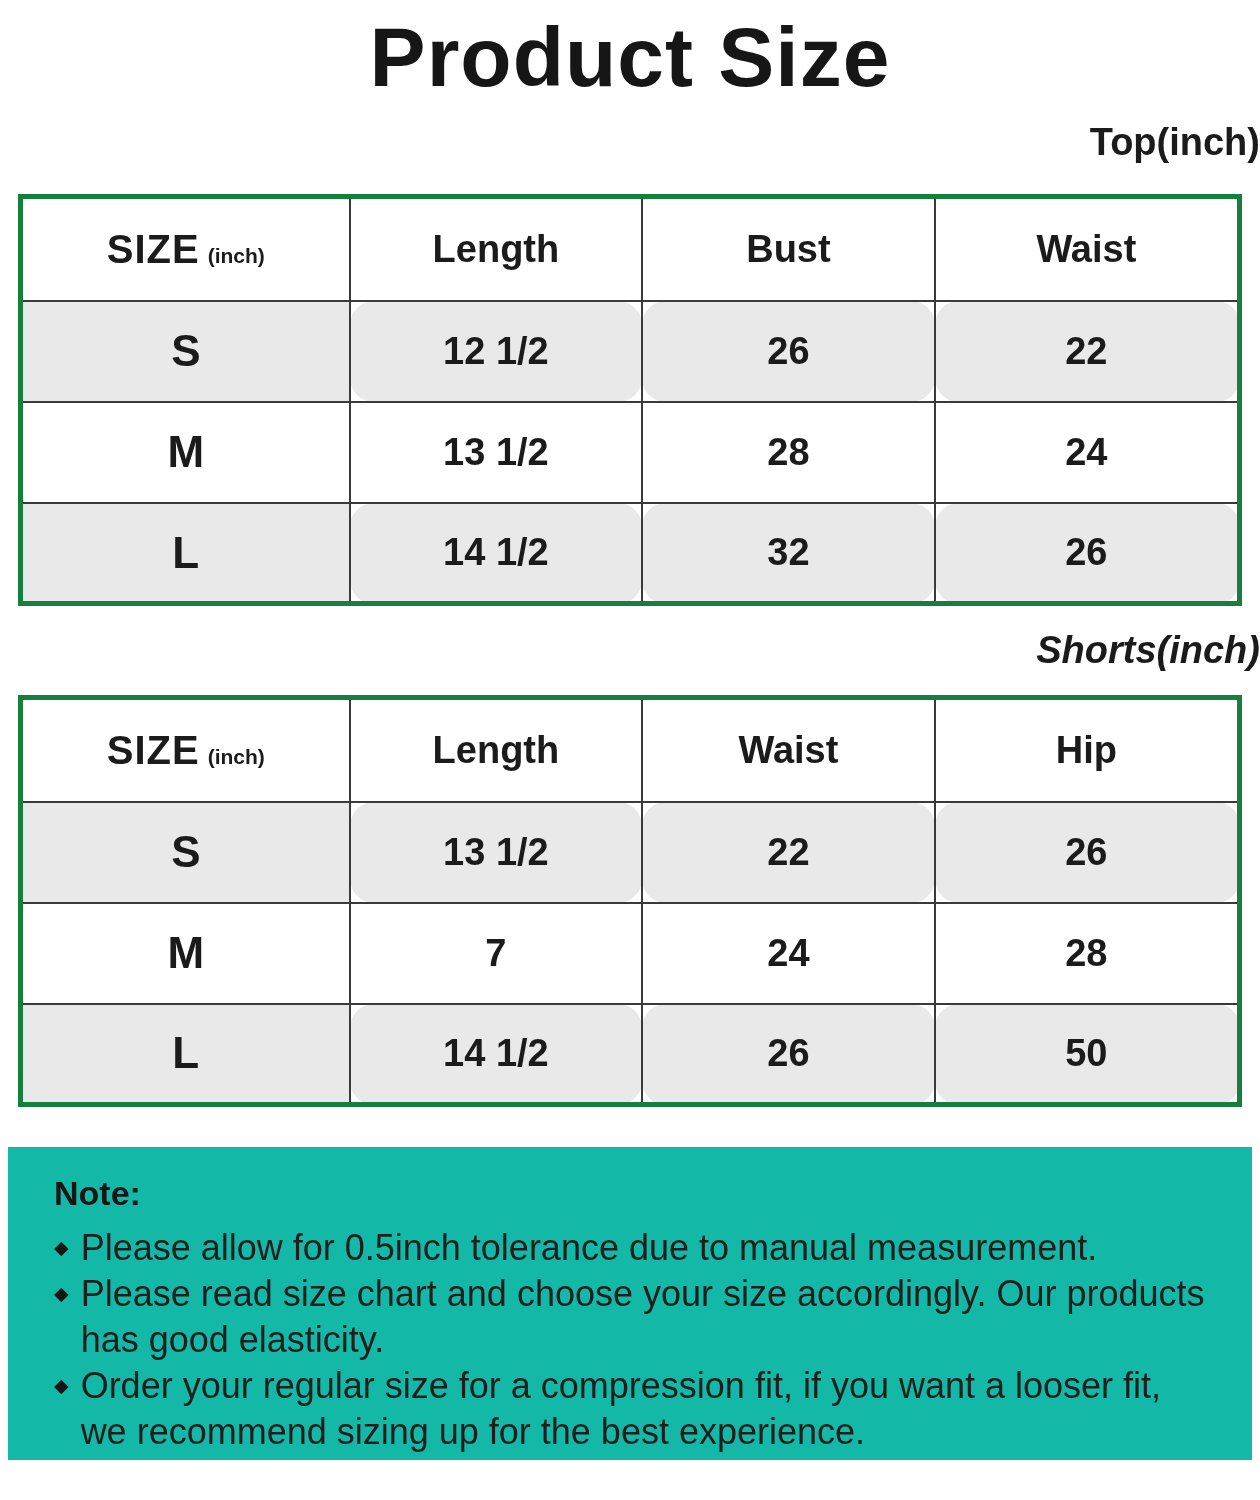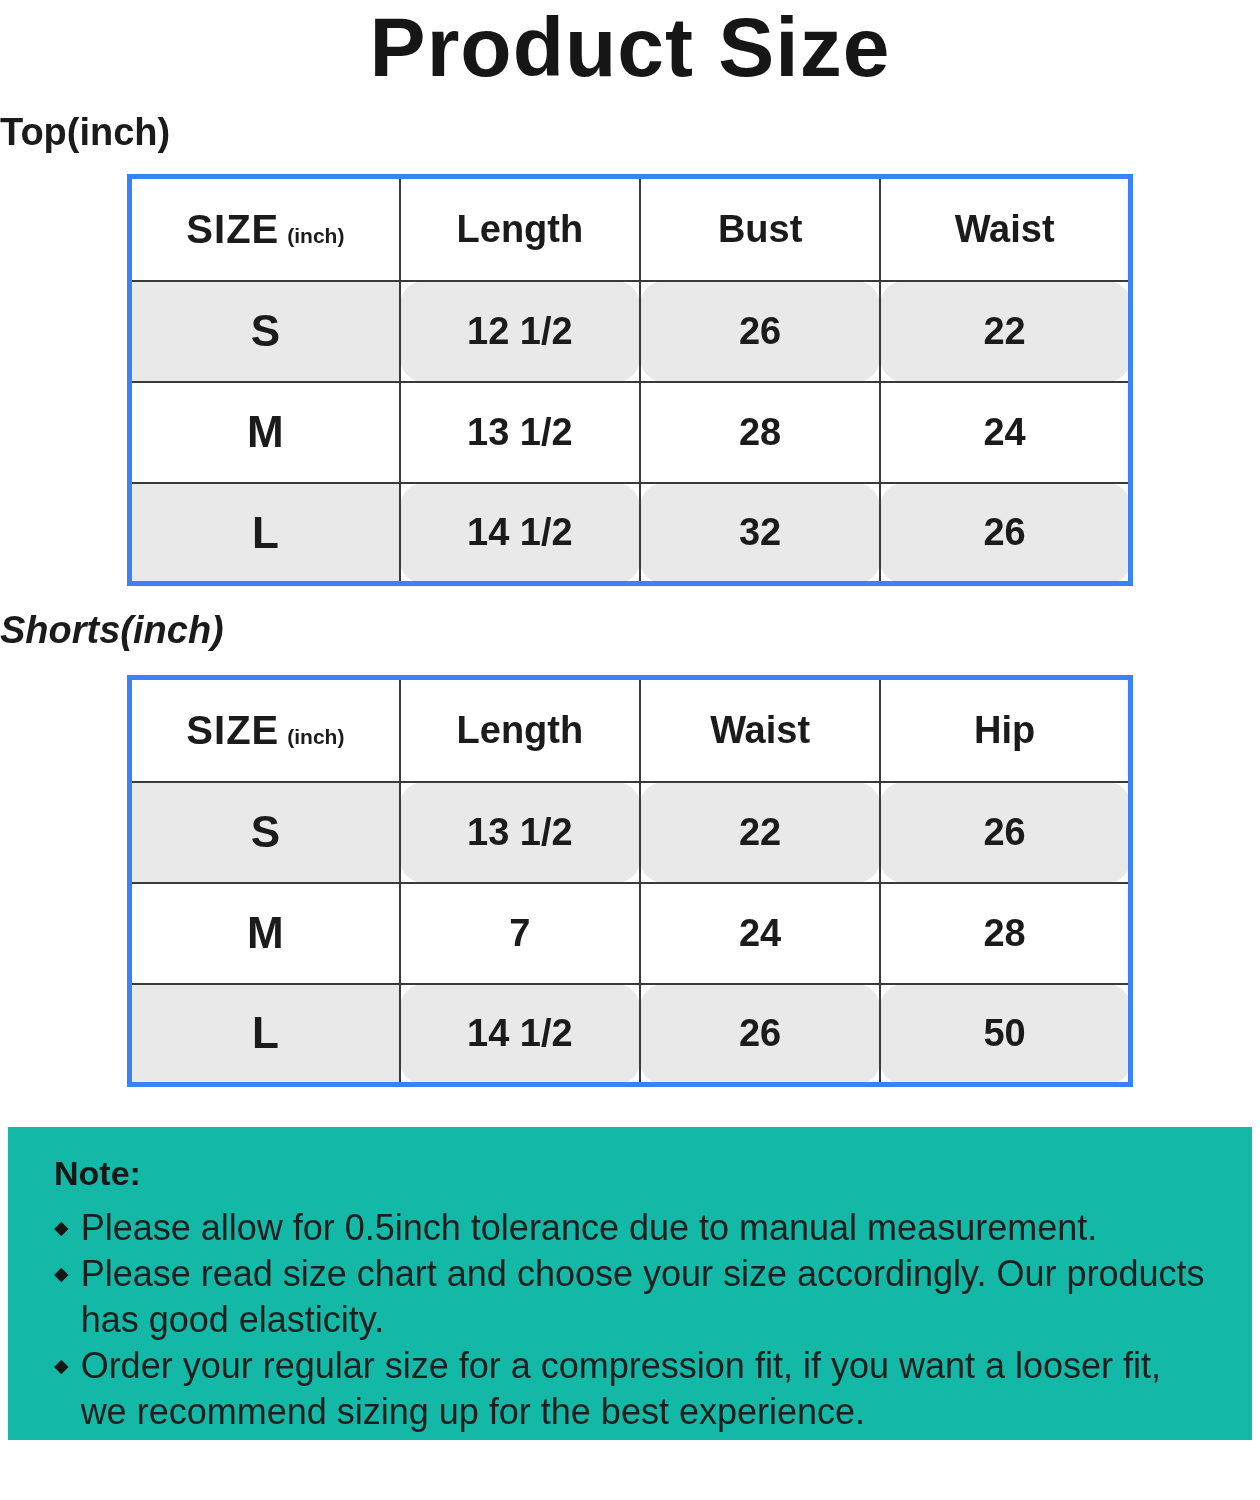"Product Size" .page-title { padding-top: 2px -> 12px }
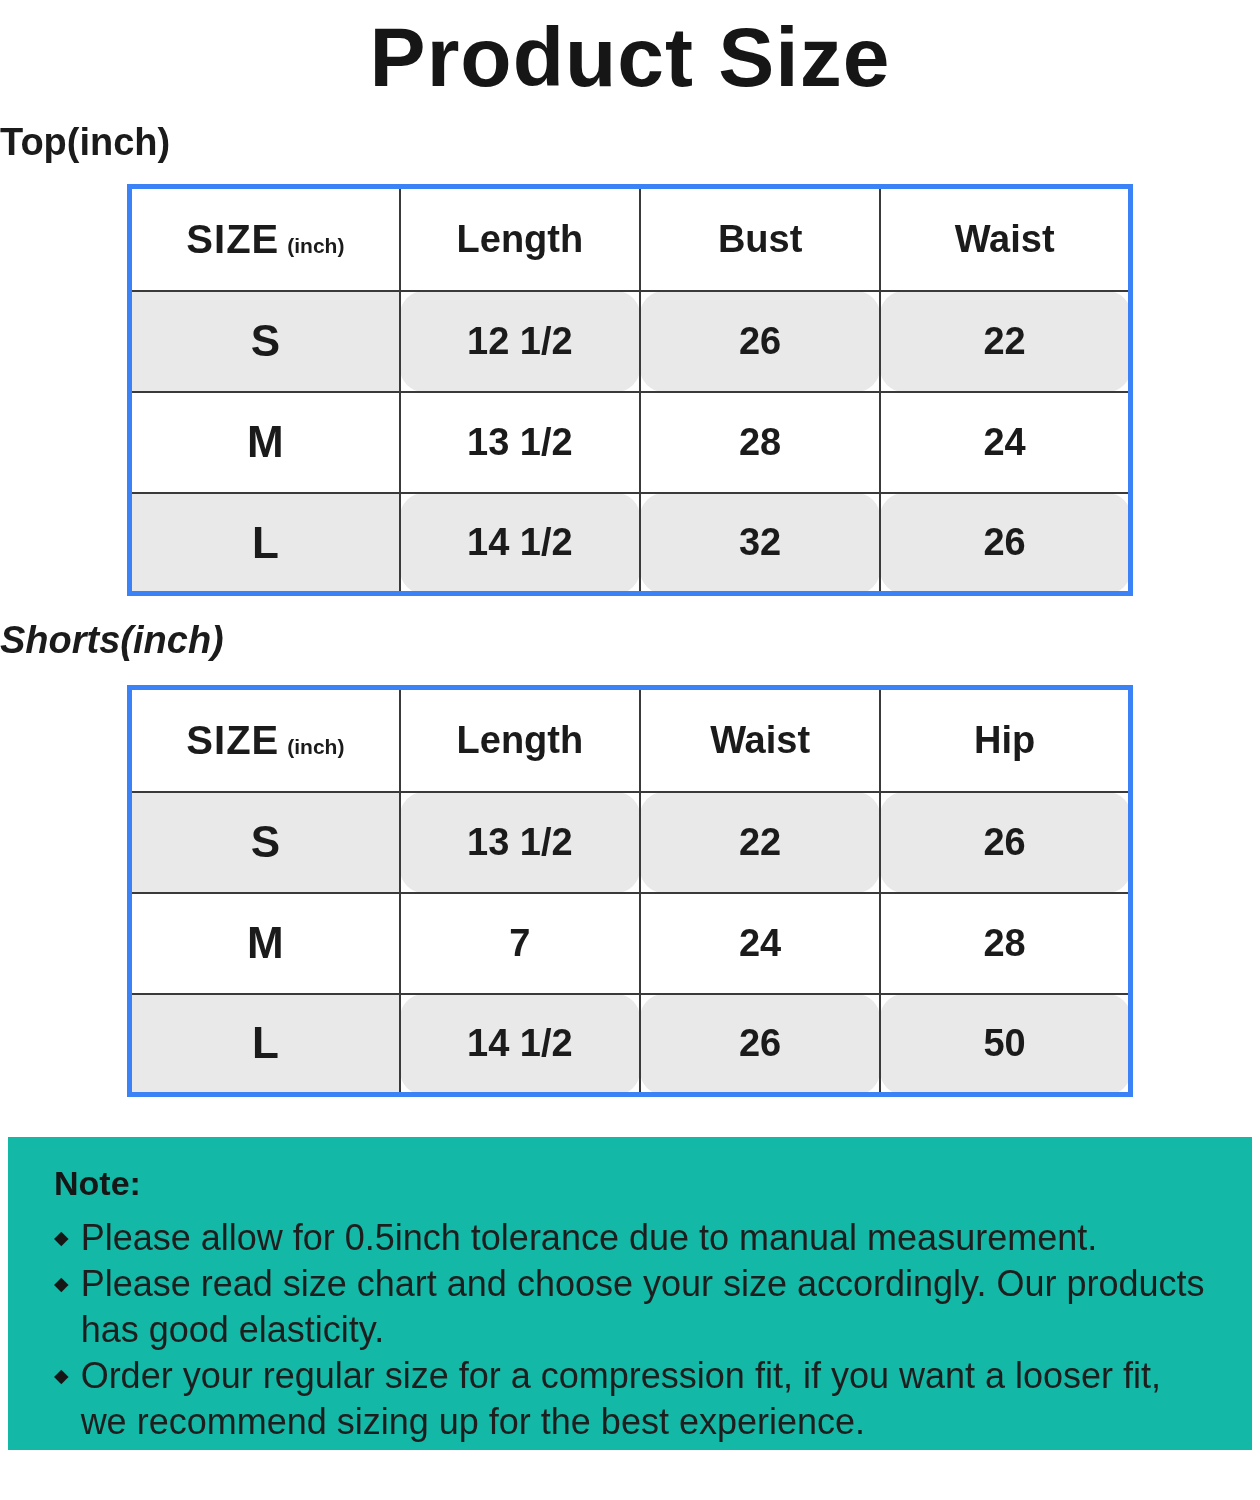"Top(inch)" .table-caption { text-align: left -> right }
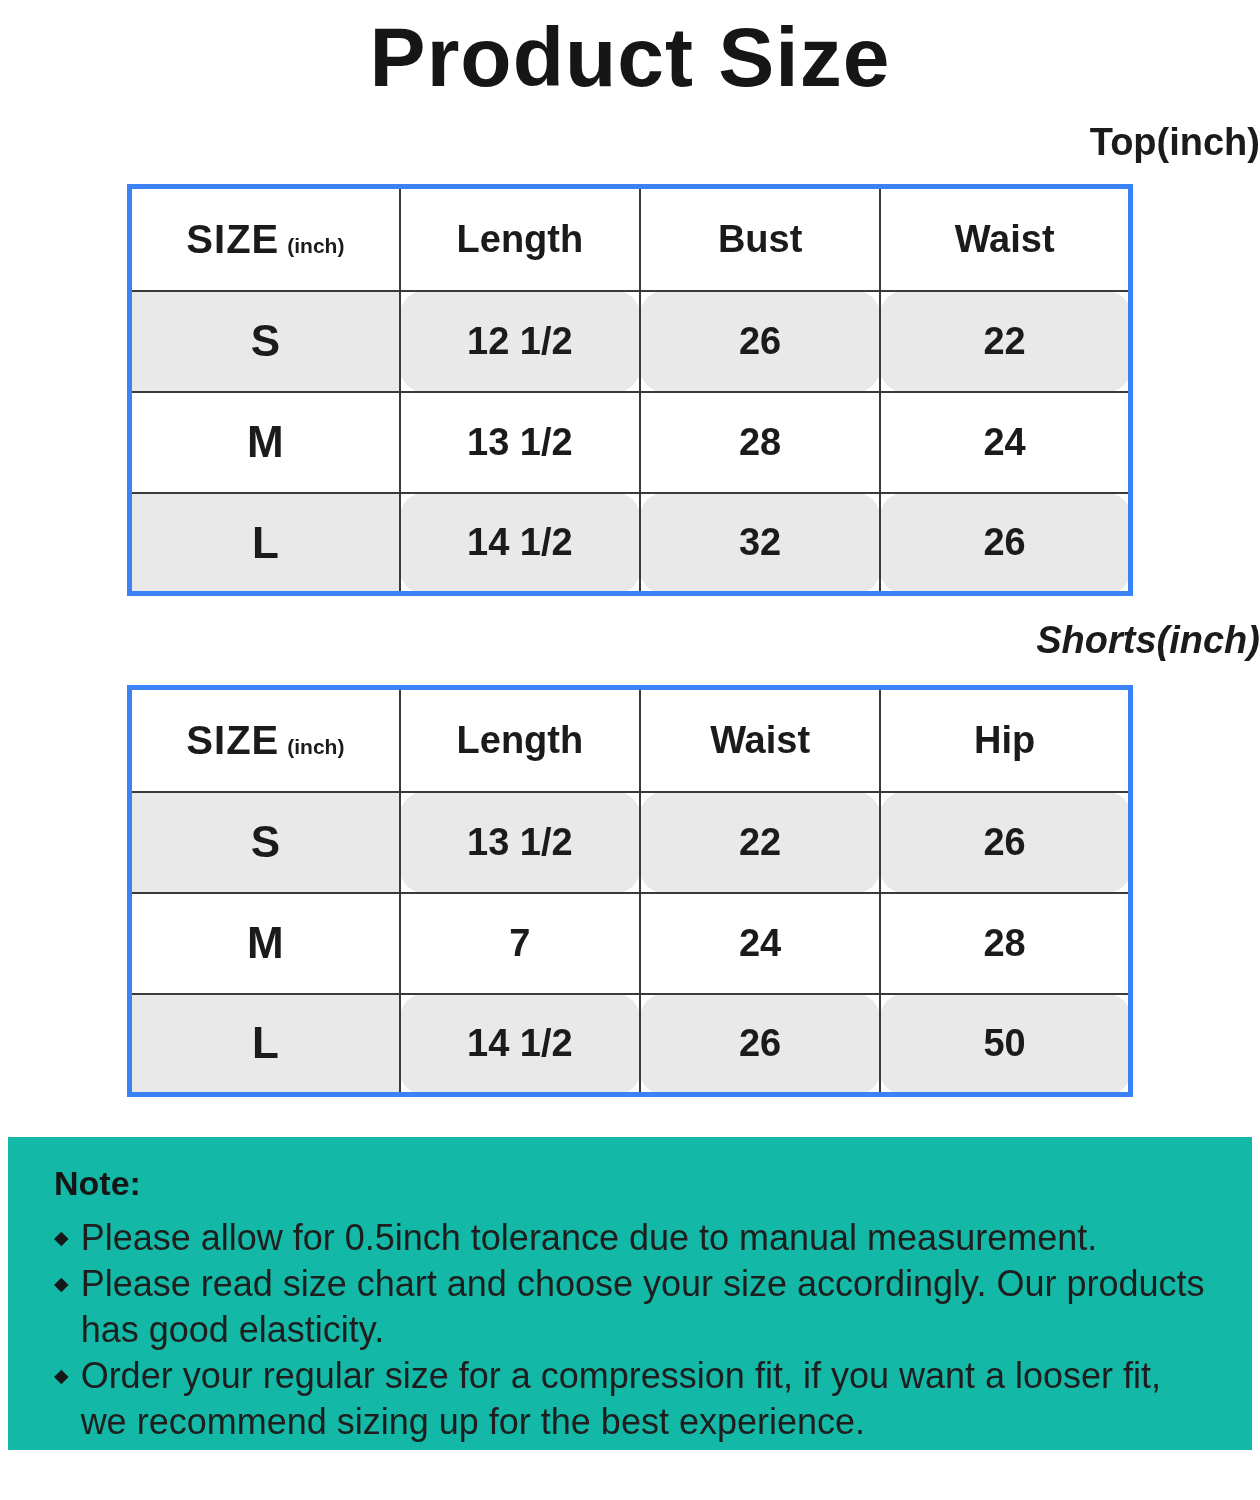"SIZE (inch)" table.size-table { border: 5px solid #3b82f6 -> 5px solid #15803d; margin: 20px auto 0 -> 30px auto 0; width: 1006px -> 1224px }
